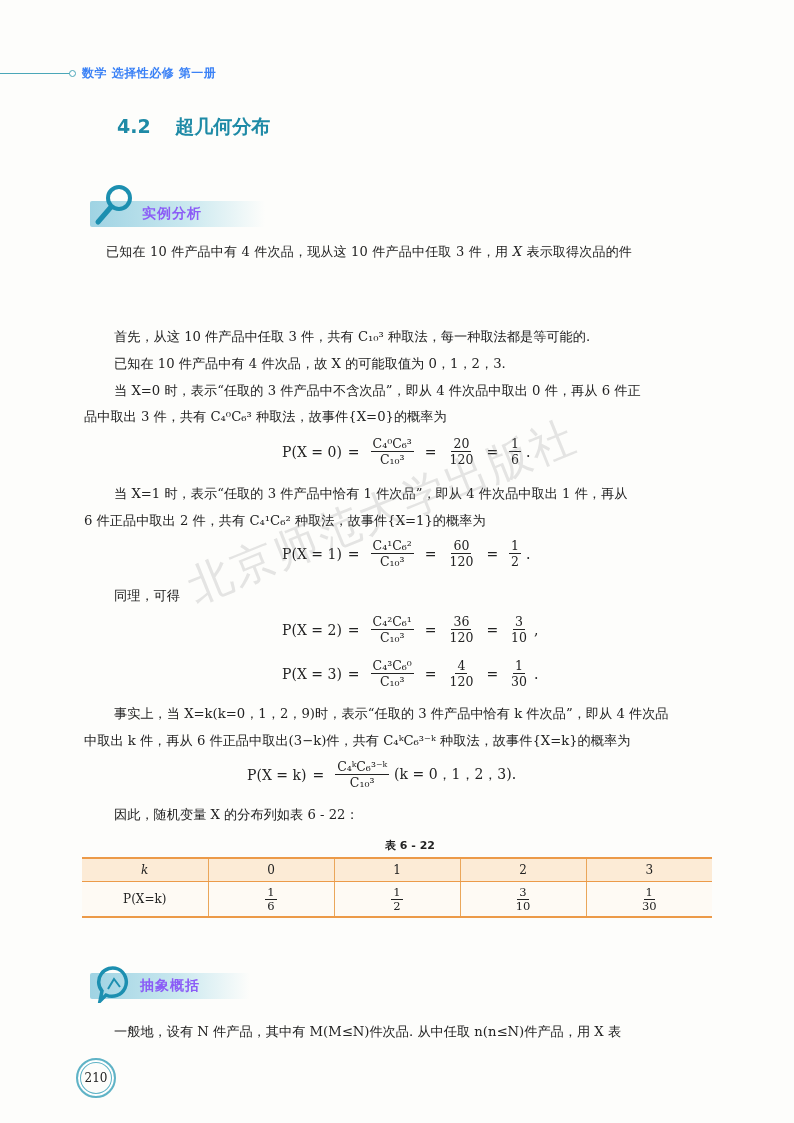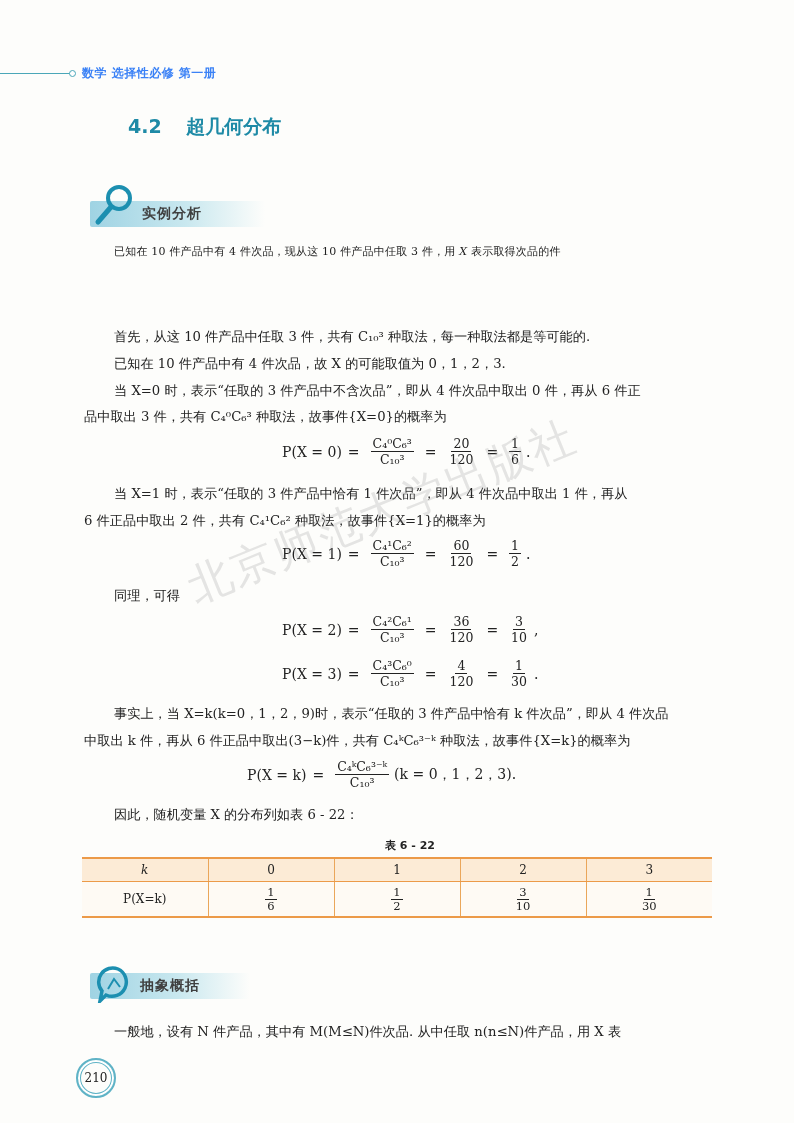"4.2 超几何分布" .section-title { left: 128px -> 117px }
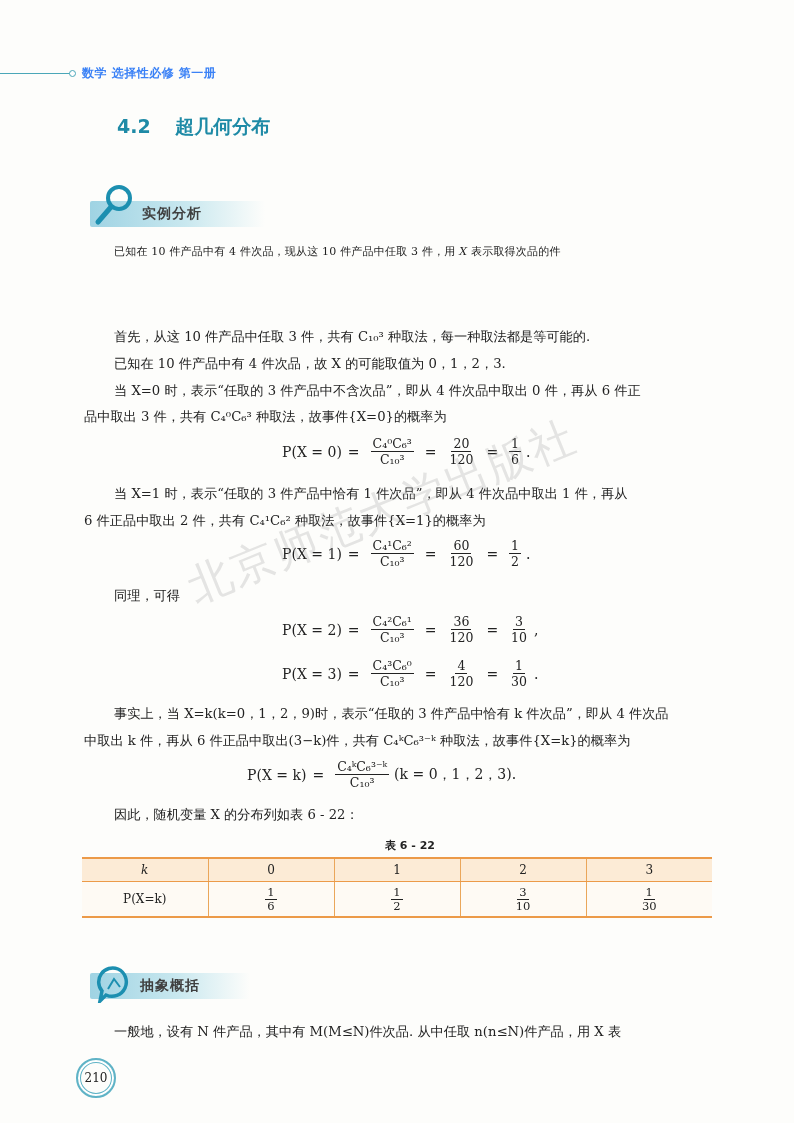"实例分析" .banner-label { color: #404040 -> #8b5cf6 }
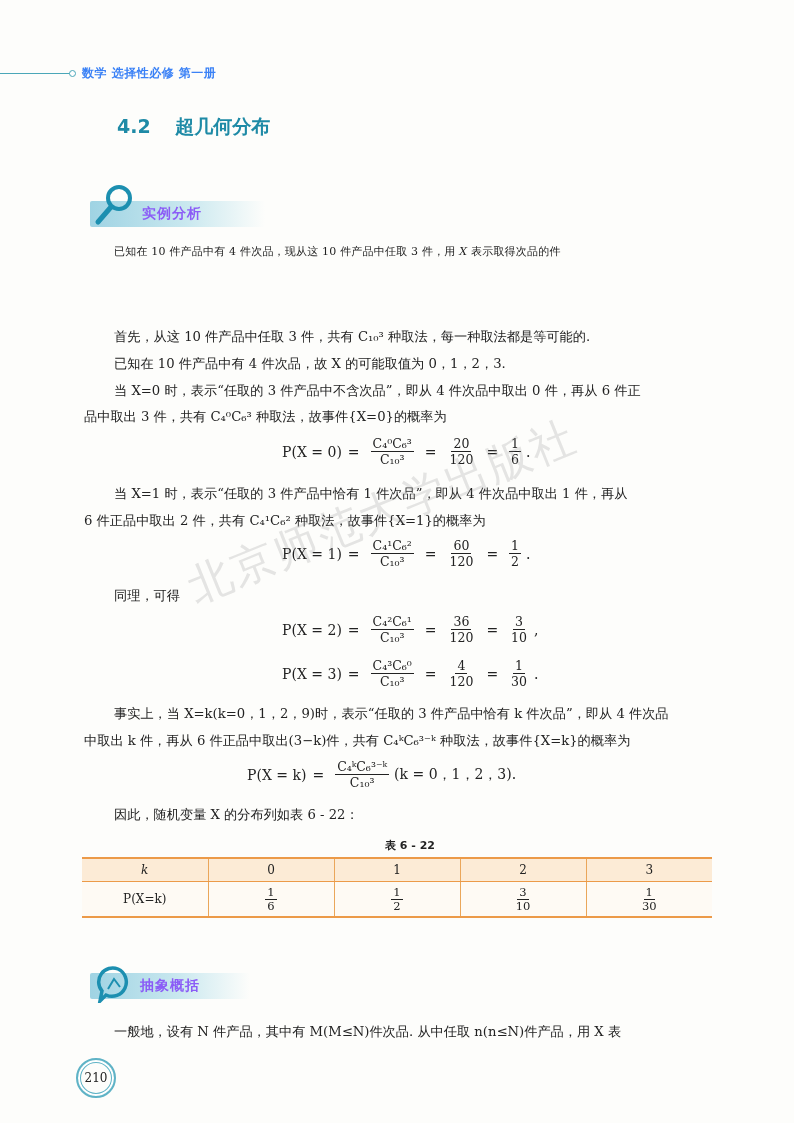"已知在 10 件产品中有 4 件次品，现从这" .para { font-size: 11px -> 13px; left: 84px -> 76px }
